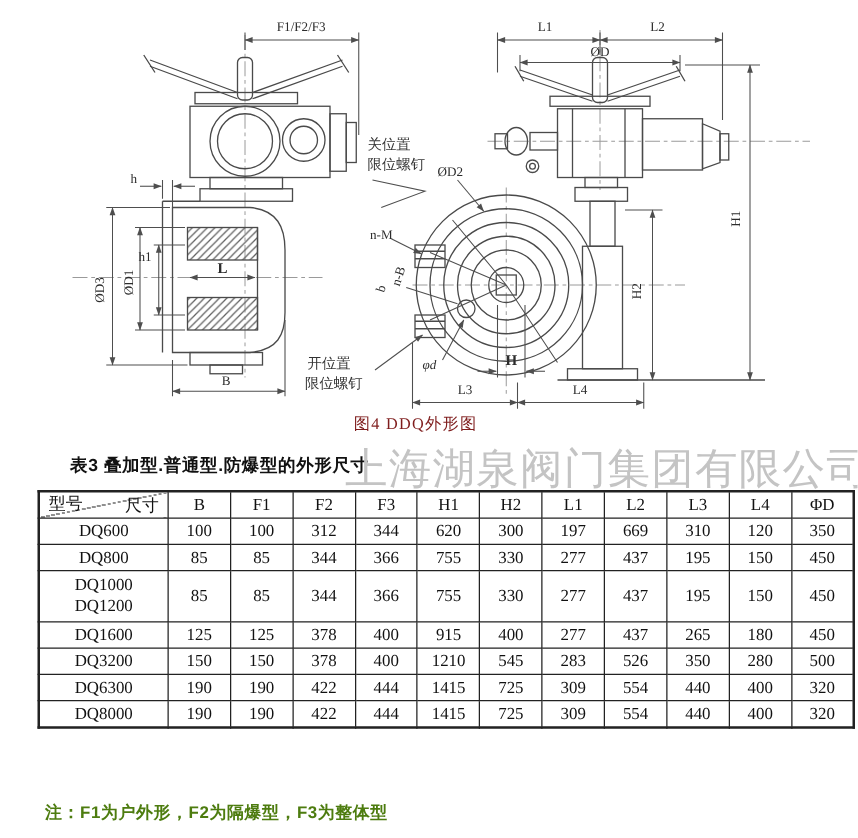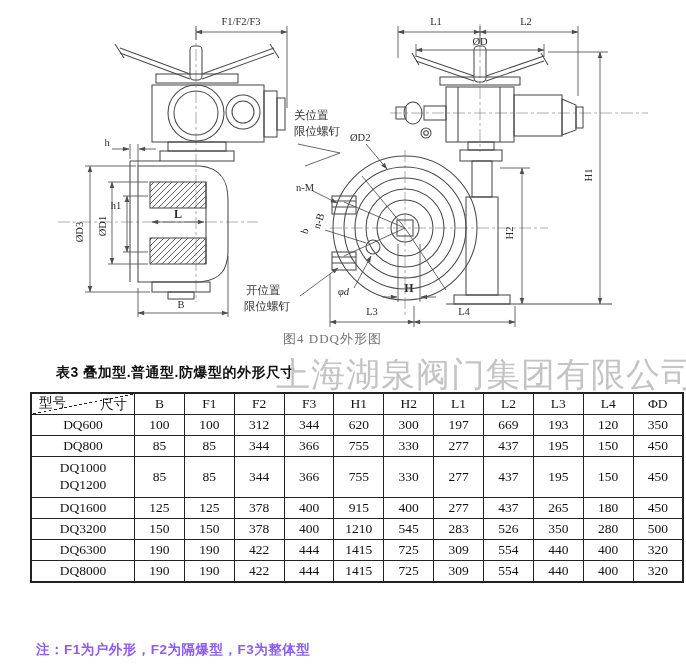"图4 DDQ外形图" .caption { color: #737373 -> #7f1d1d }
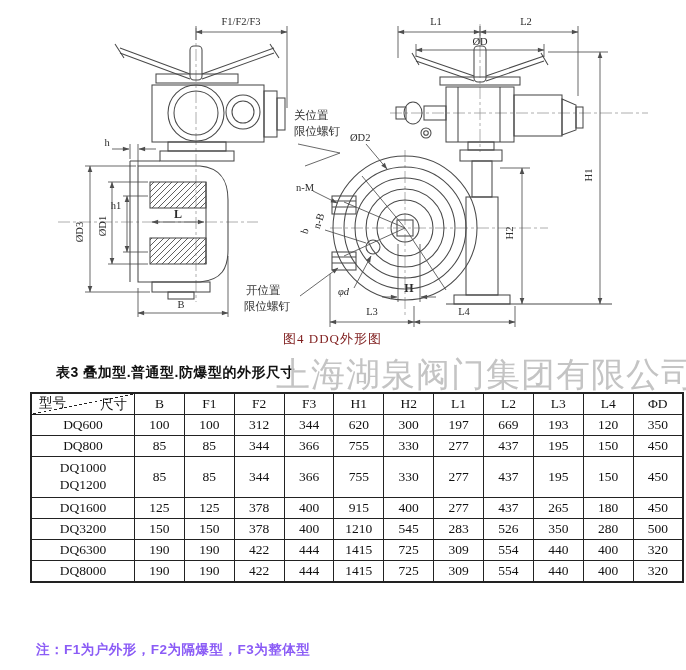"193" td { text: 193 -> 310 }
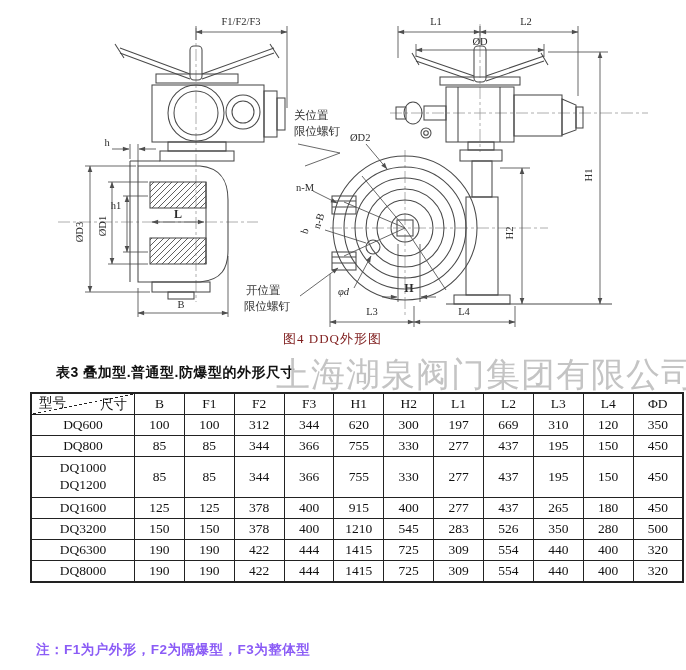"注：F1为户外形，F2为隔爆型，F3为整体型" .note { color: #8b5cf6 -> #4d7c0f }
